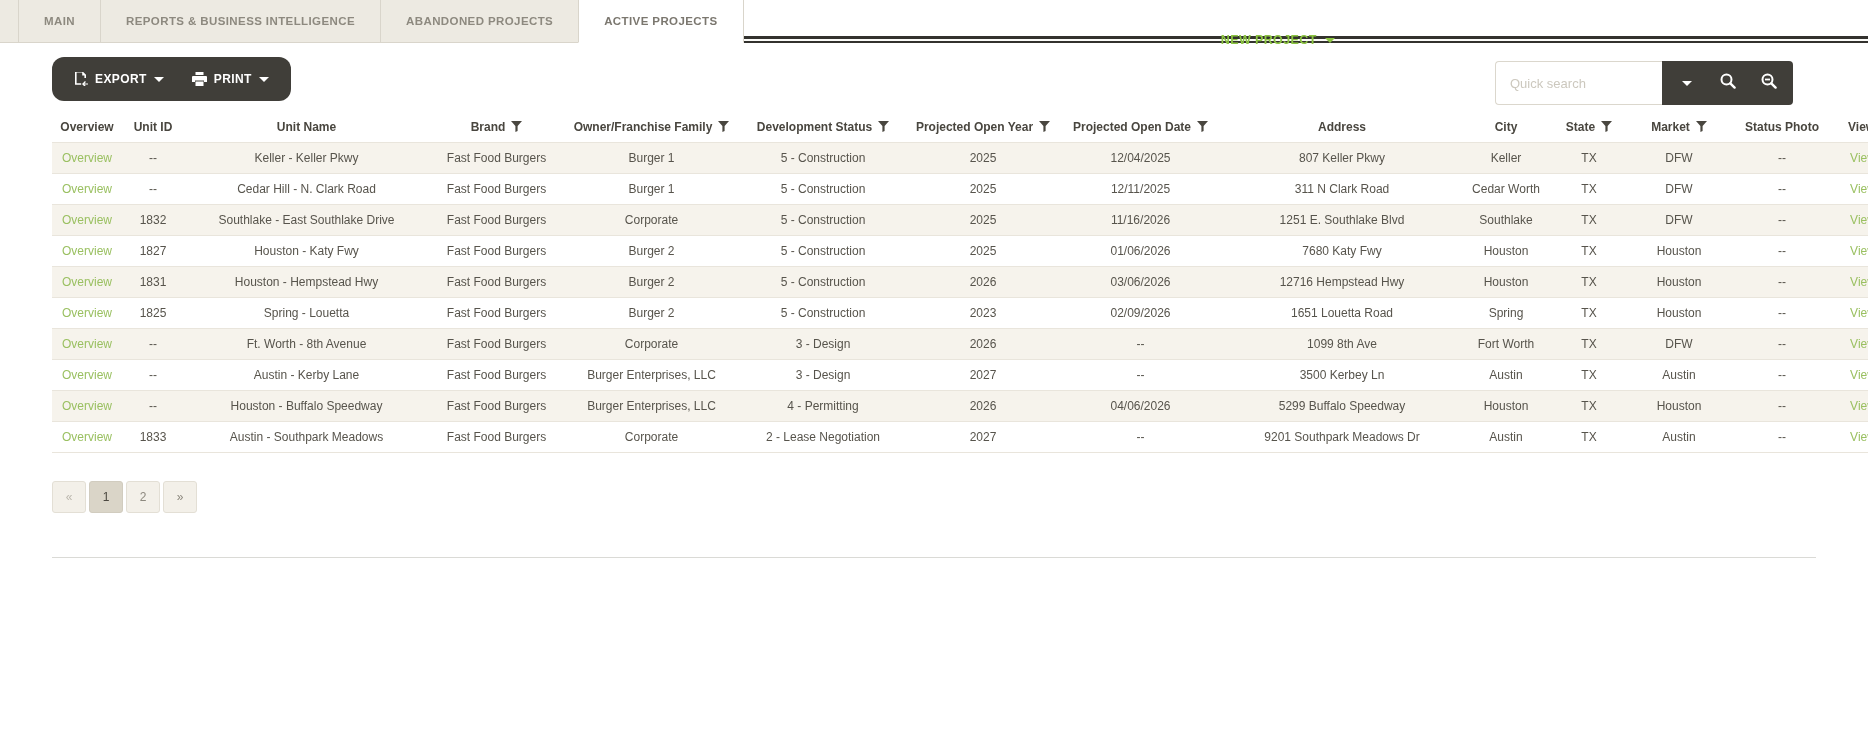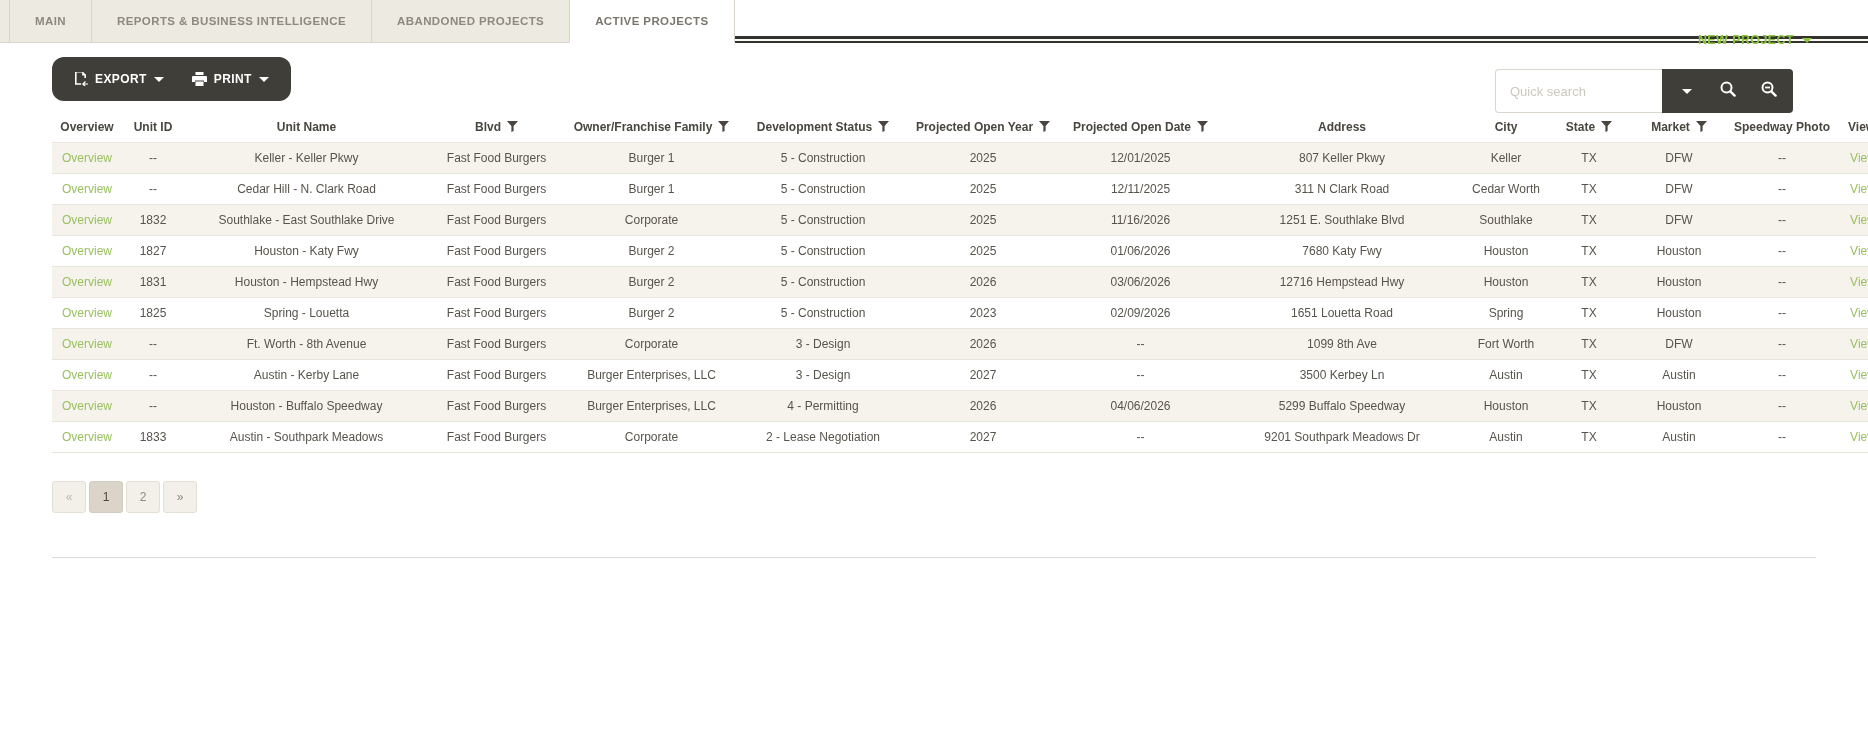"MAIN" .tab-strip { padding-left: 9px -> 18px }
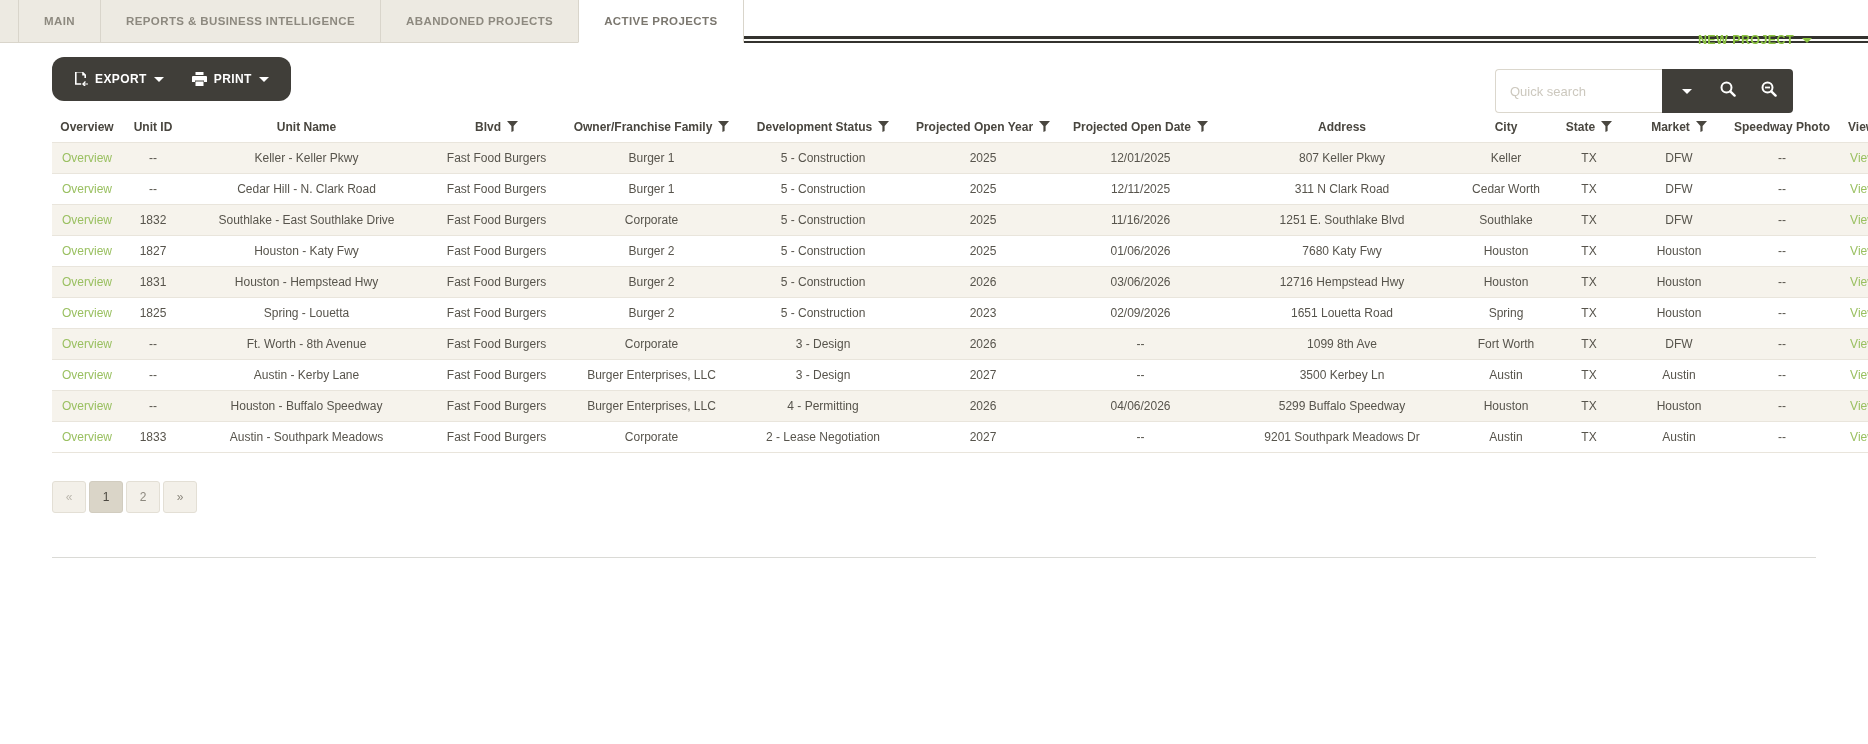"NEW PROJECT" .topbar-right { justify-content: flex-end -> center }
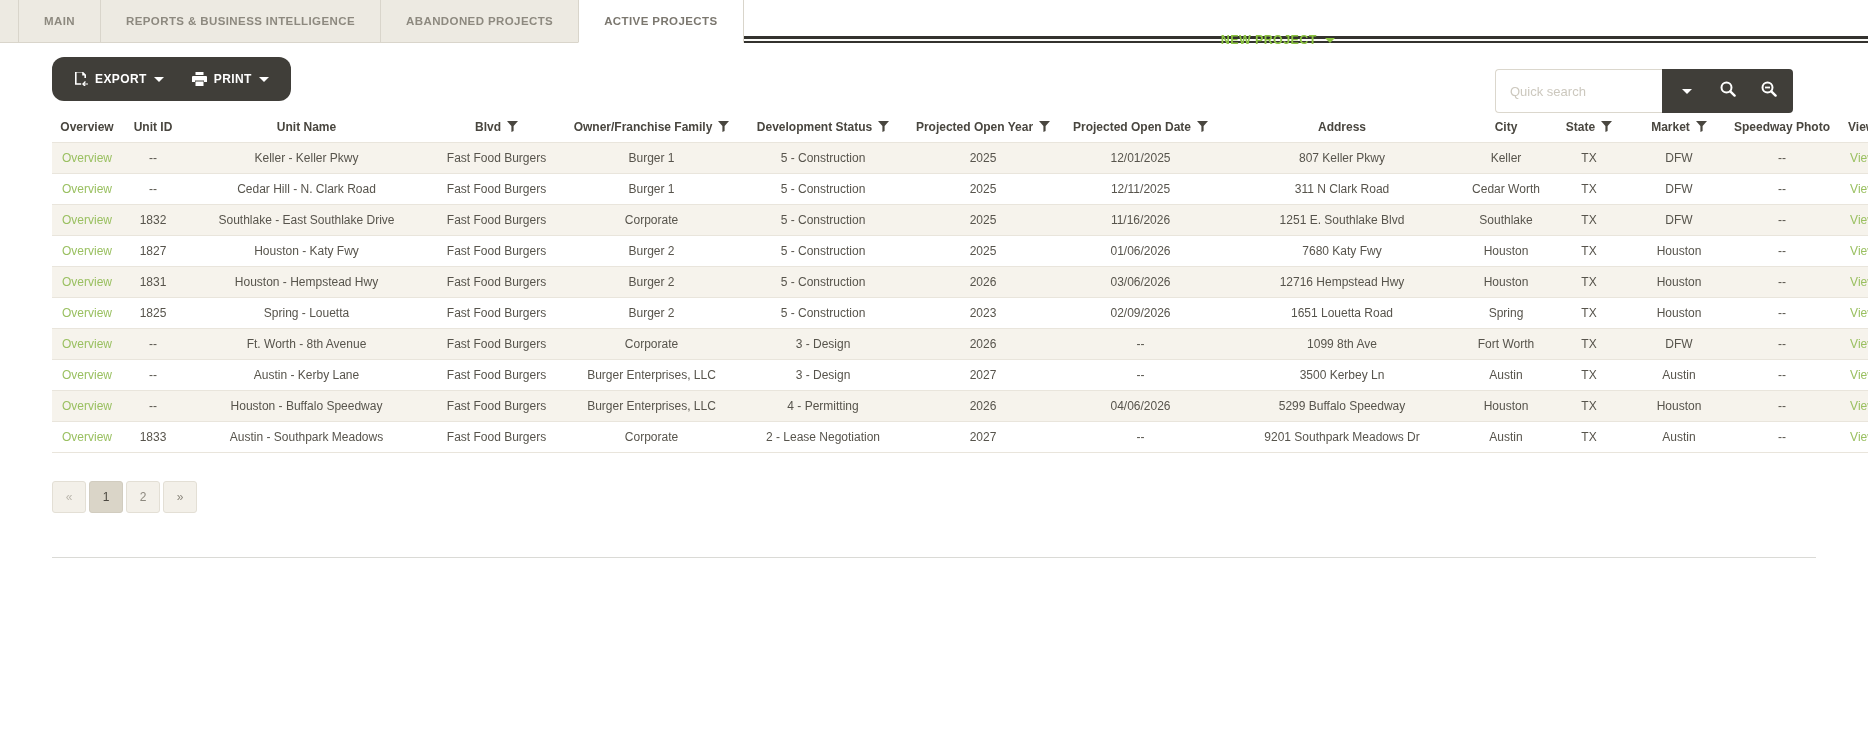"Quick search" .search-group { top: 12px -> 4px }
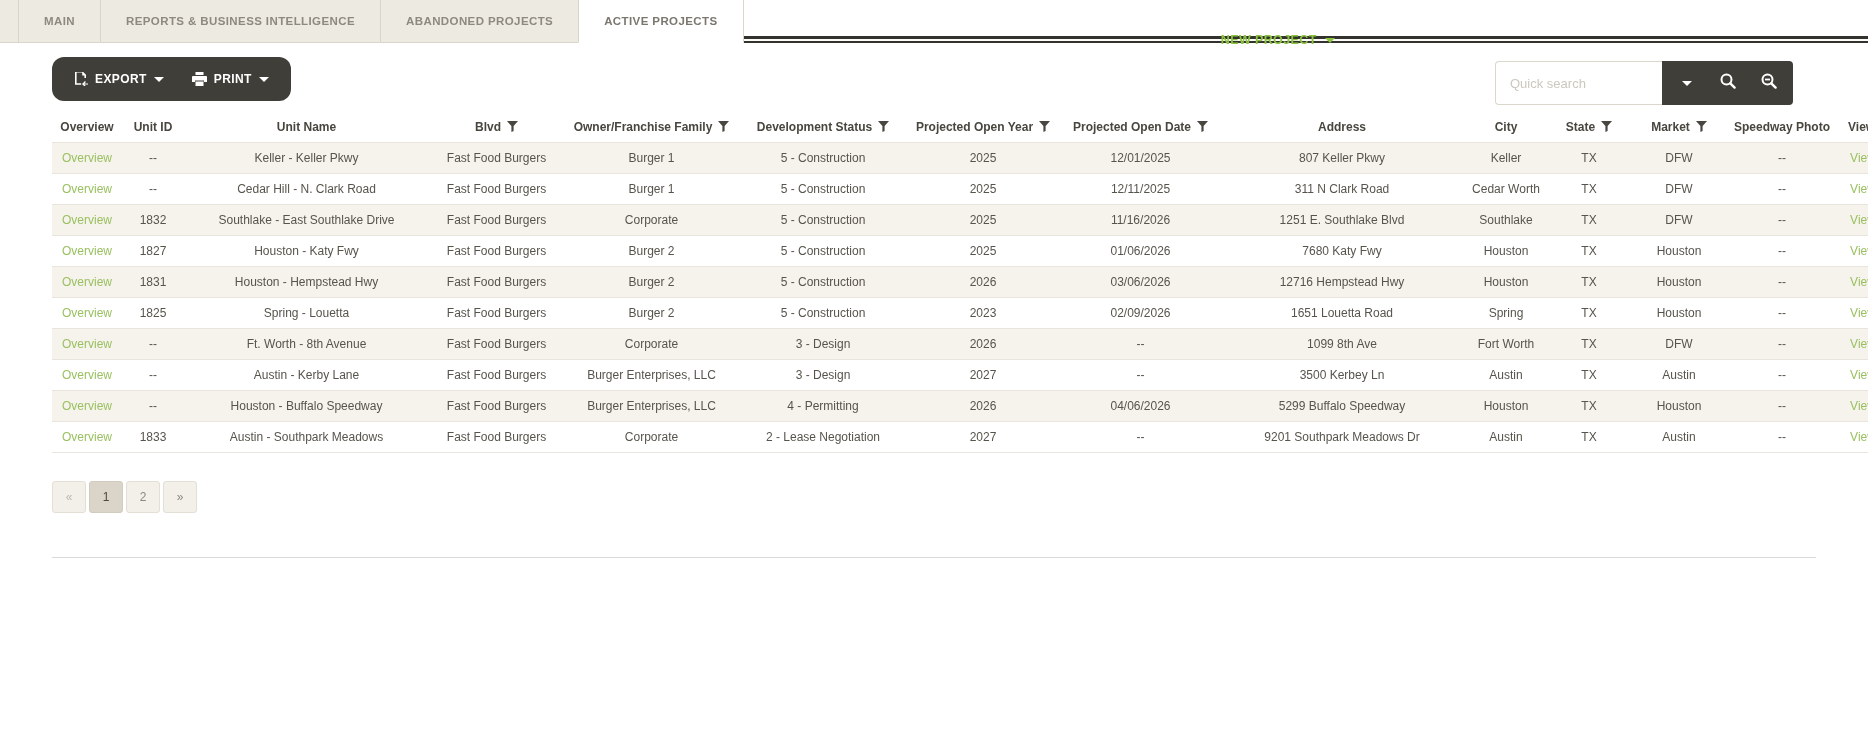"Blvd" span { text: Blvd -> Brand }
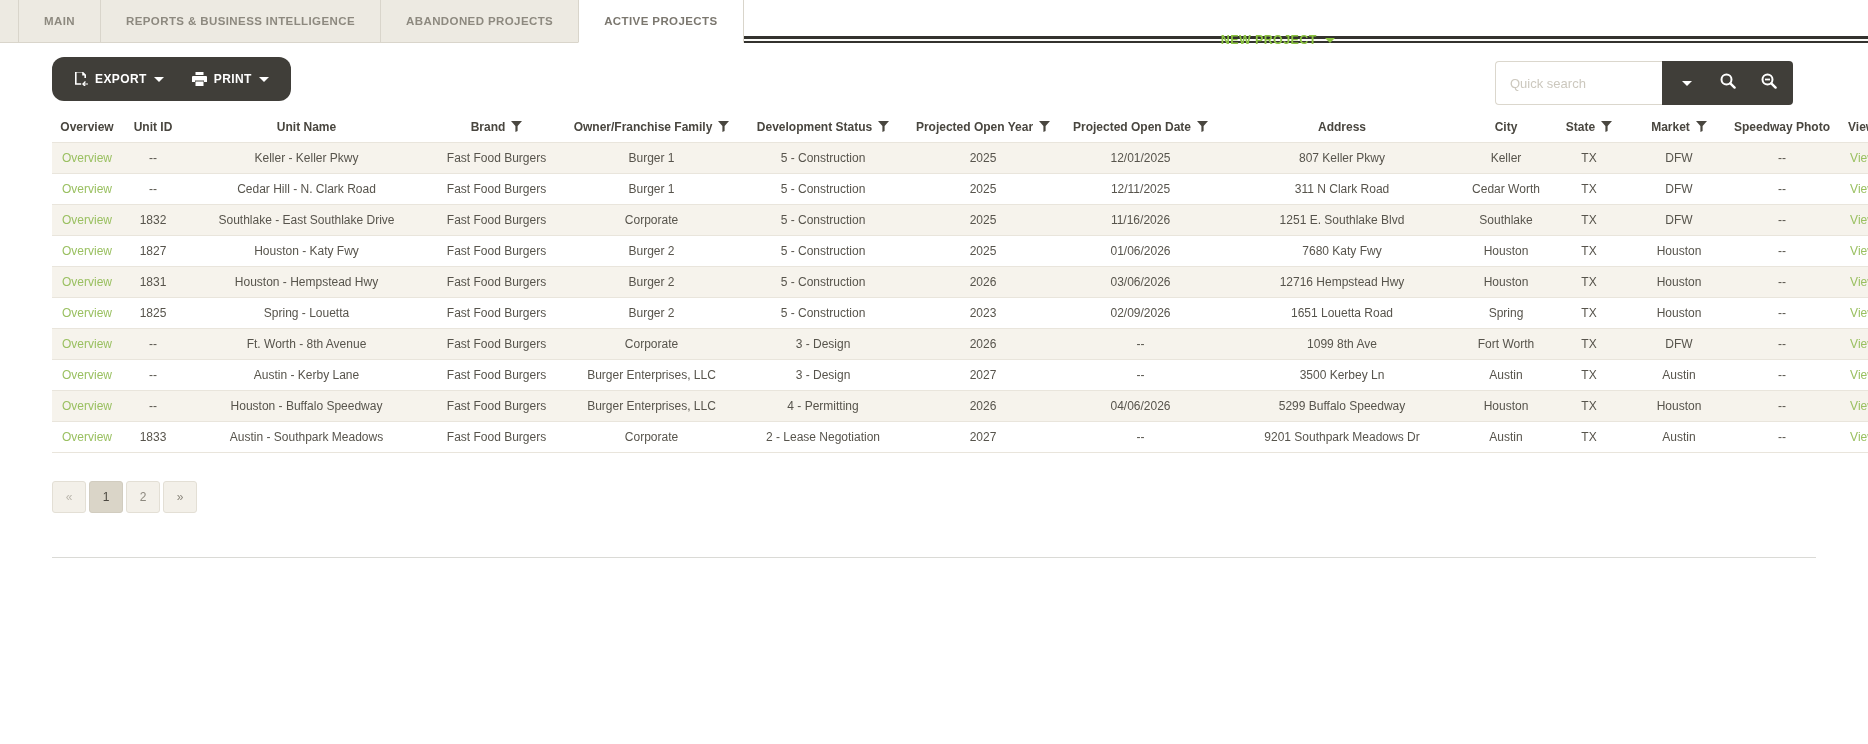"Speedway Photo" span { text: Speedway -> Status }
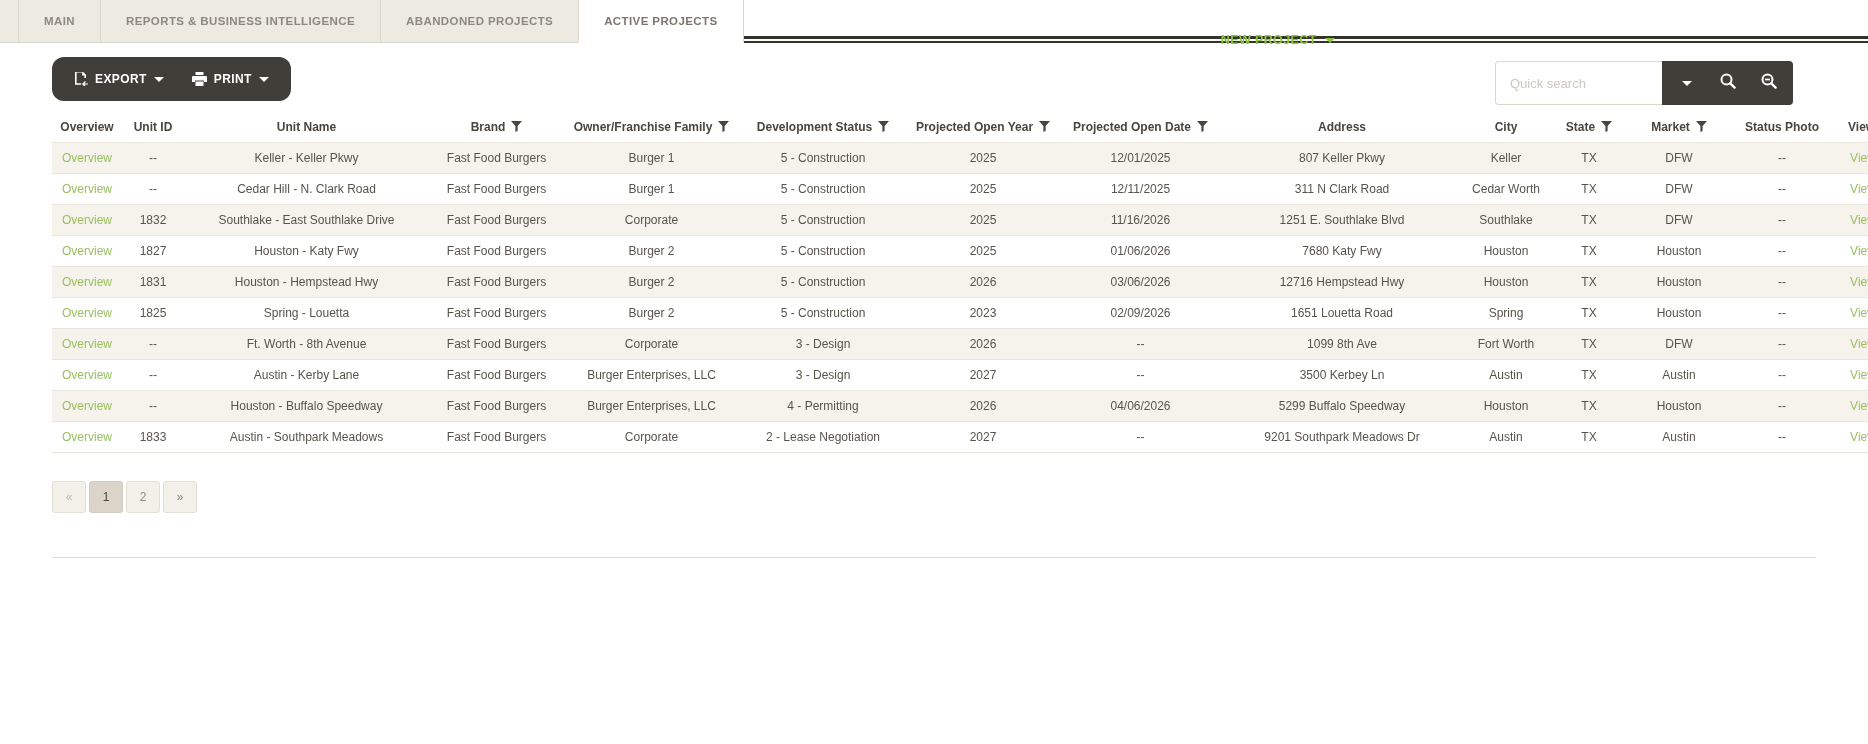"12/01/2025" td { text: 12/01/2025 -> 12/04/2025 }
